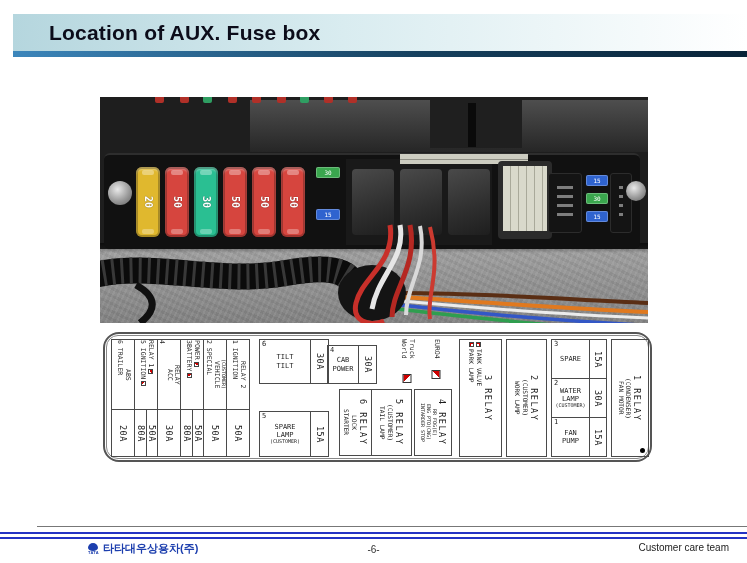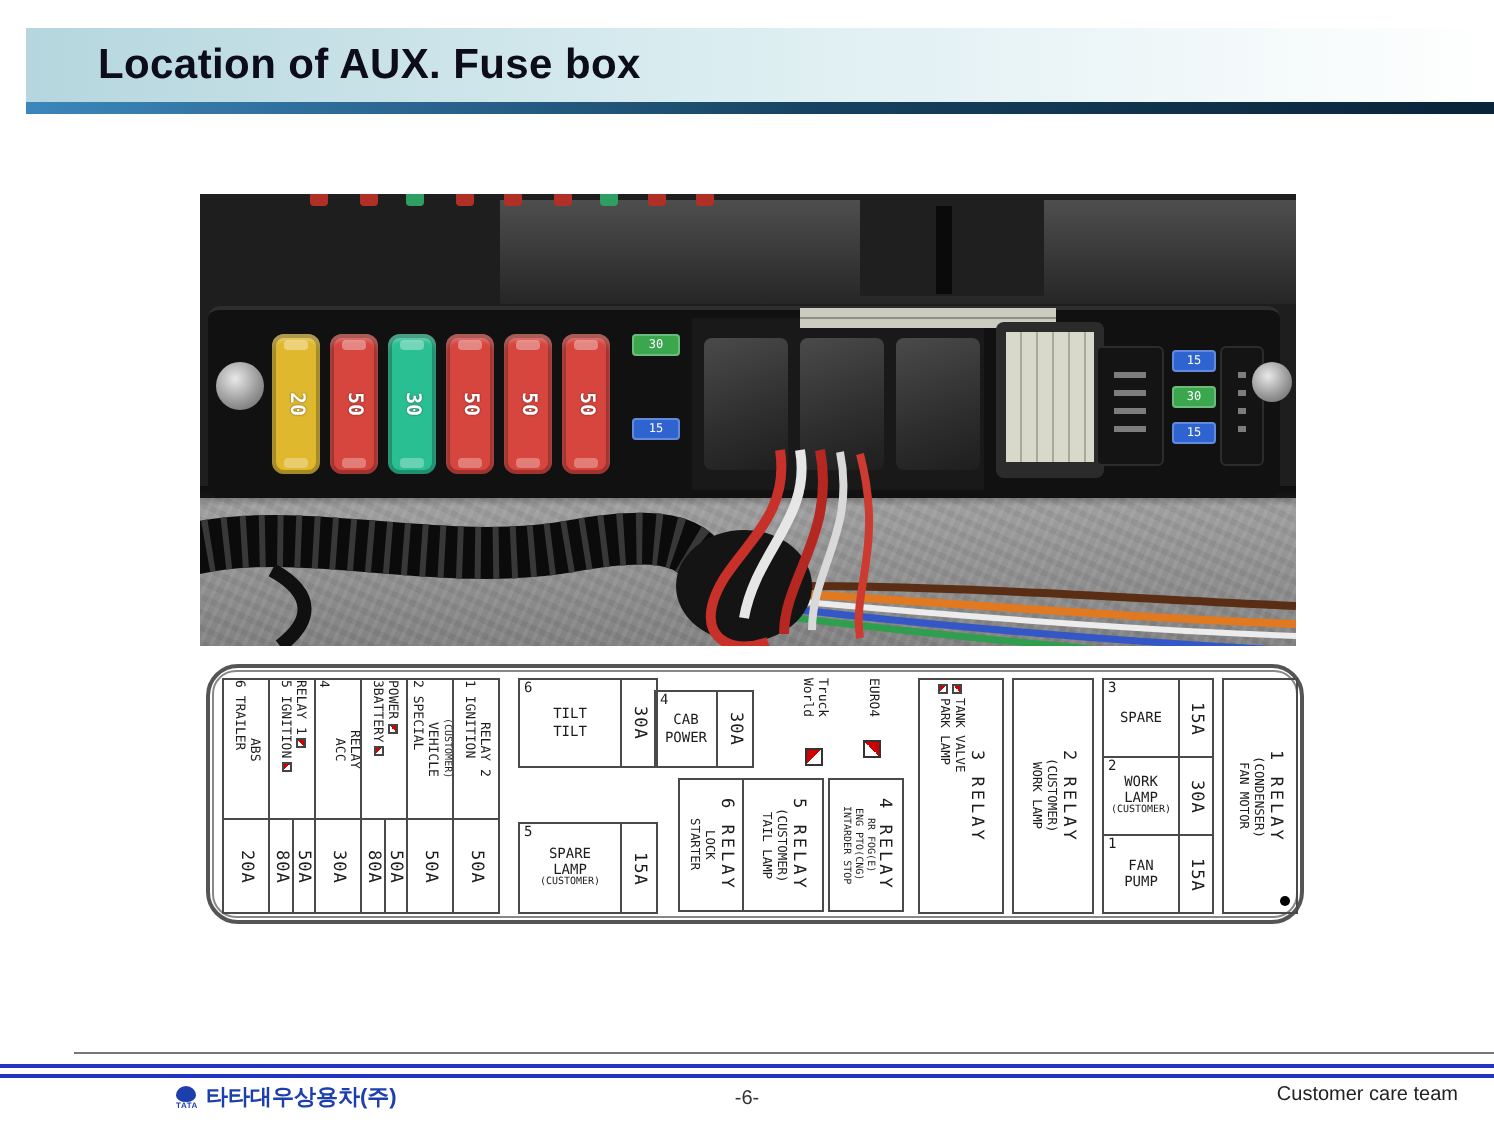"WORK" div { text: WORK -> WATER }
